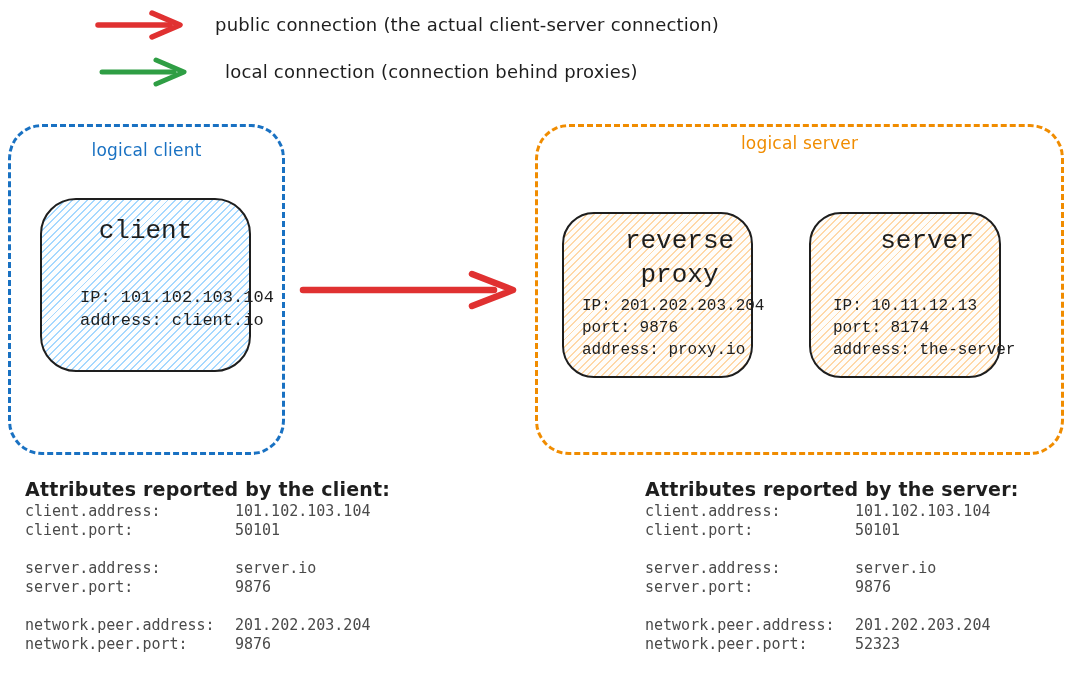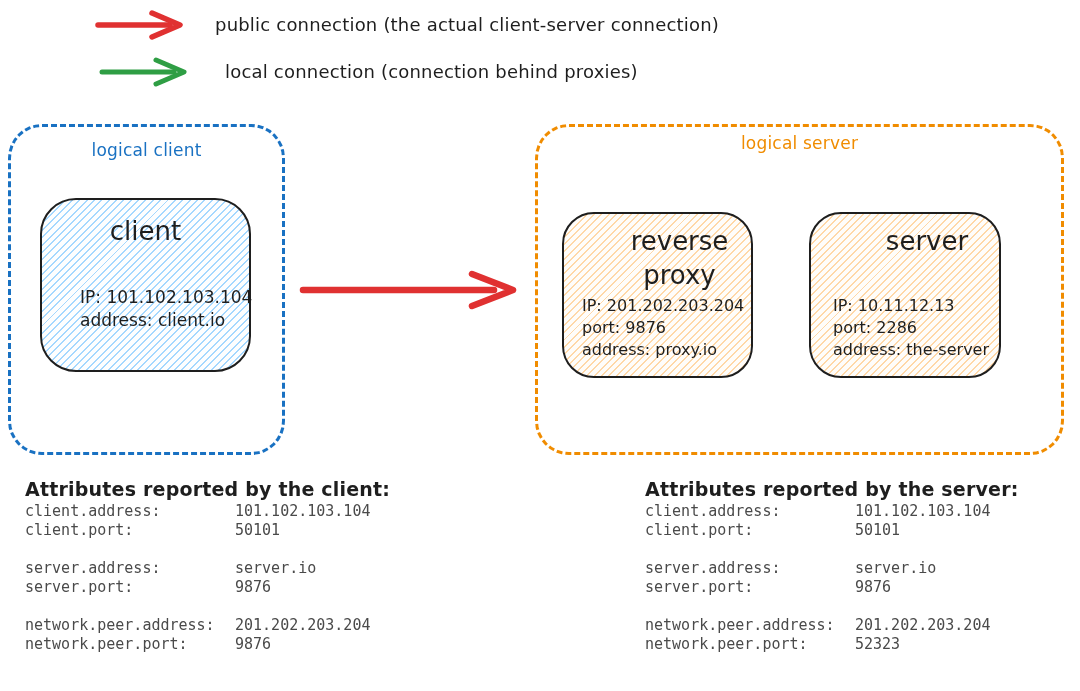"client" .node { font-family: none -> Liberation Mono, monospace }
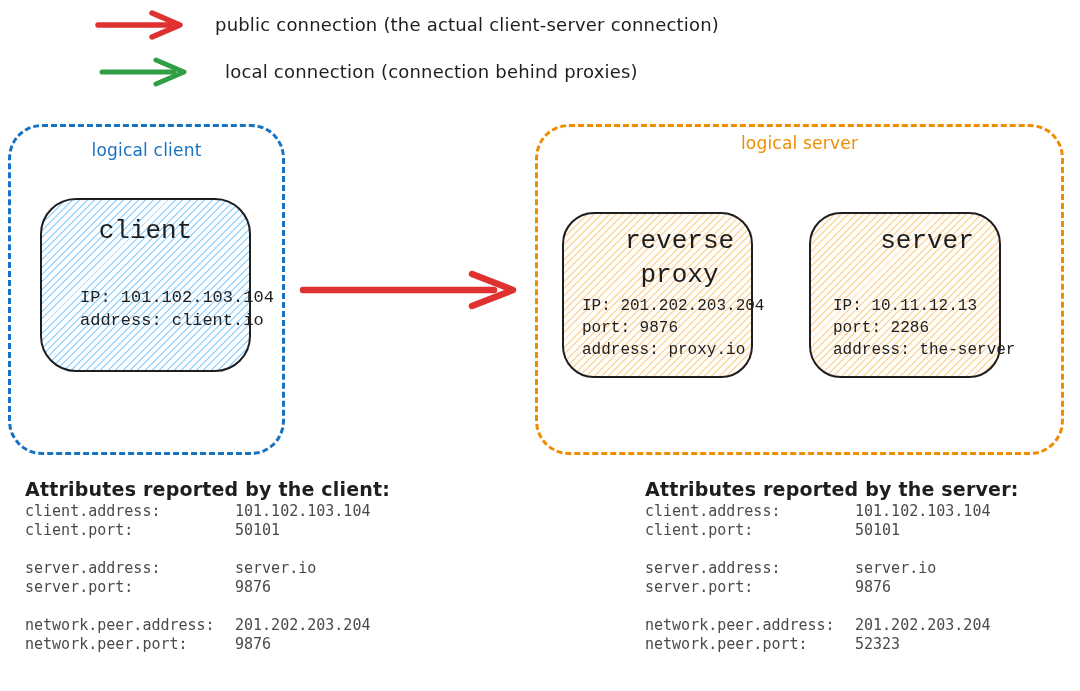"port: 2286" div { text: 2286 -> 8174 }
